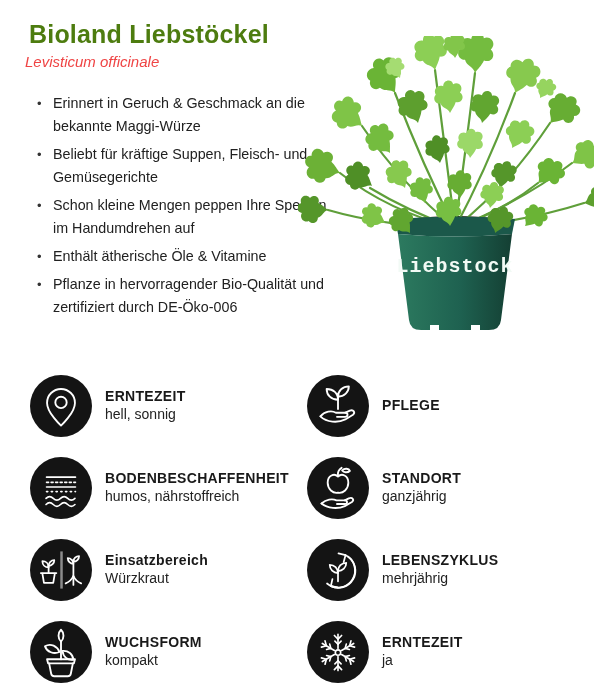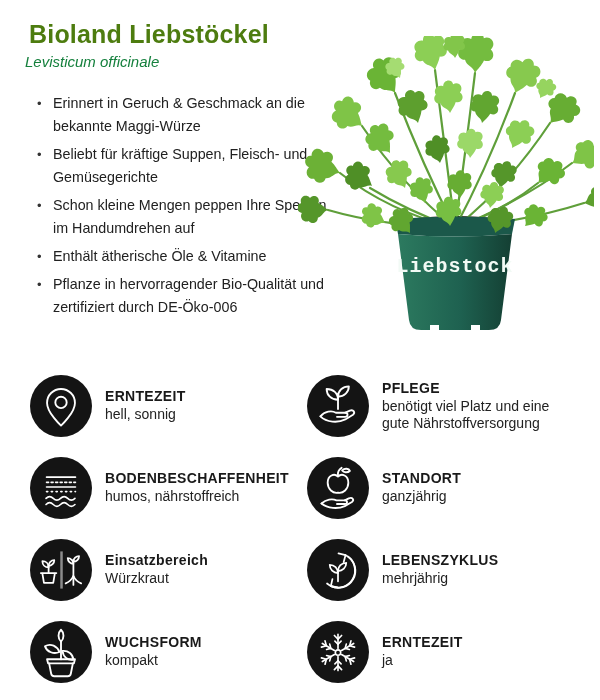"Levisticum officinale" .subtitle { color: #15803d -> #ef4444 }
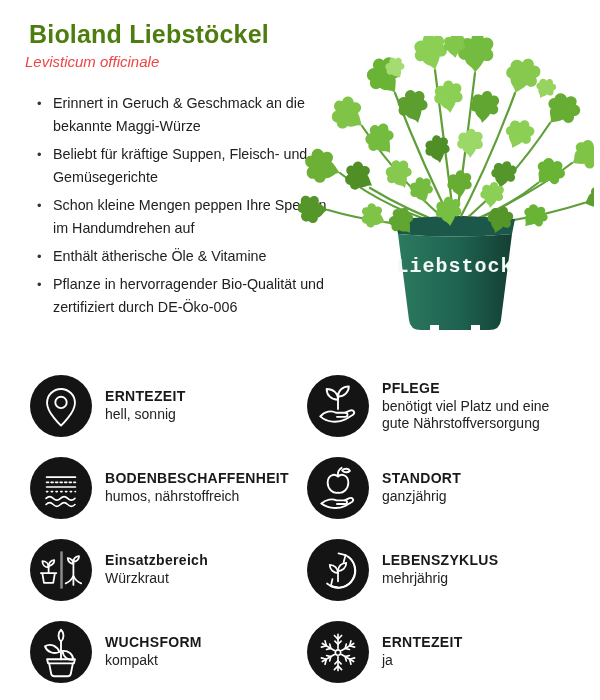"benötigt viel Platz und eine" div.avalue { html: <div>benötigt viel Platz und eine gute Nährstoffversorgung</div> -> none }
